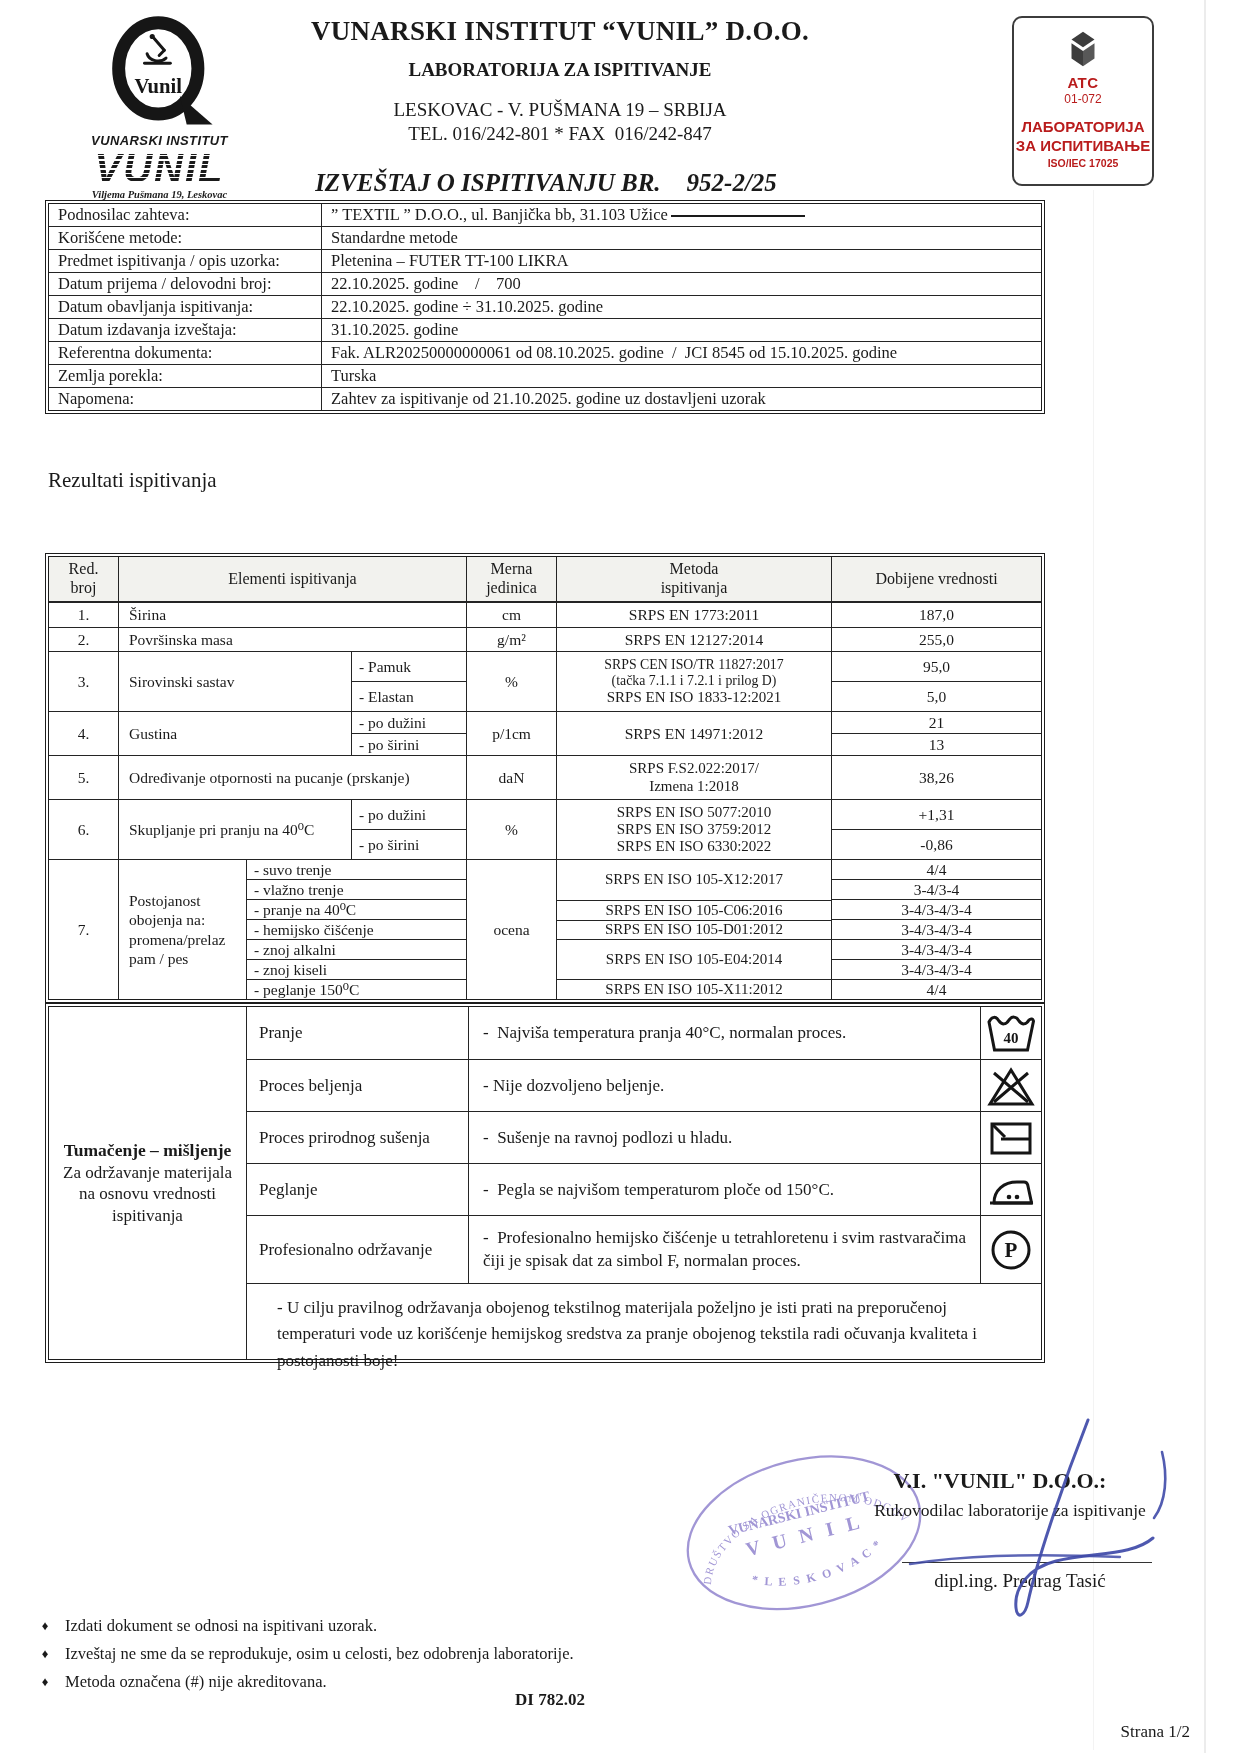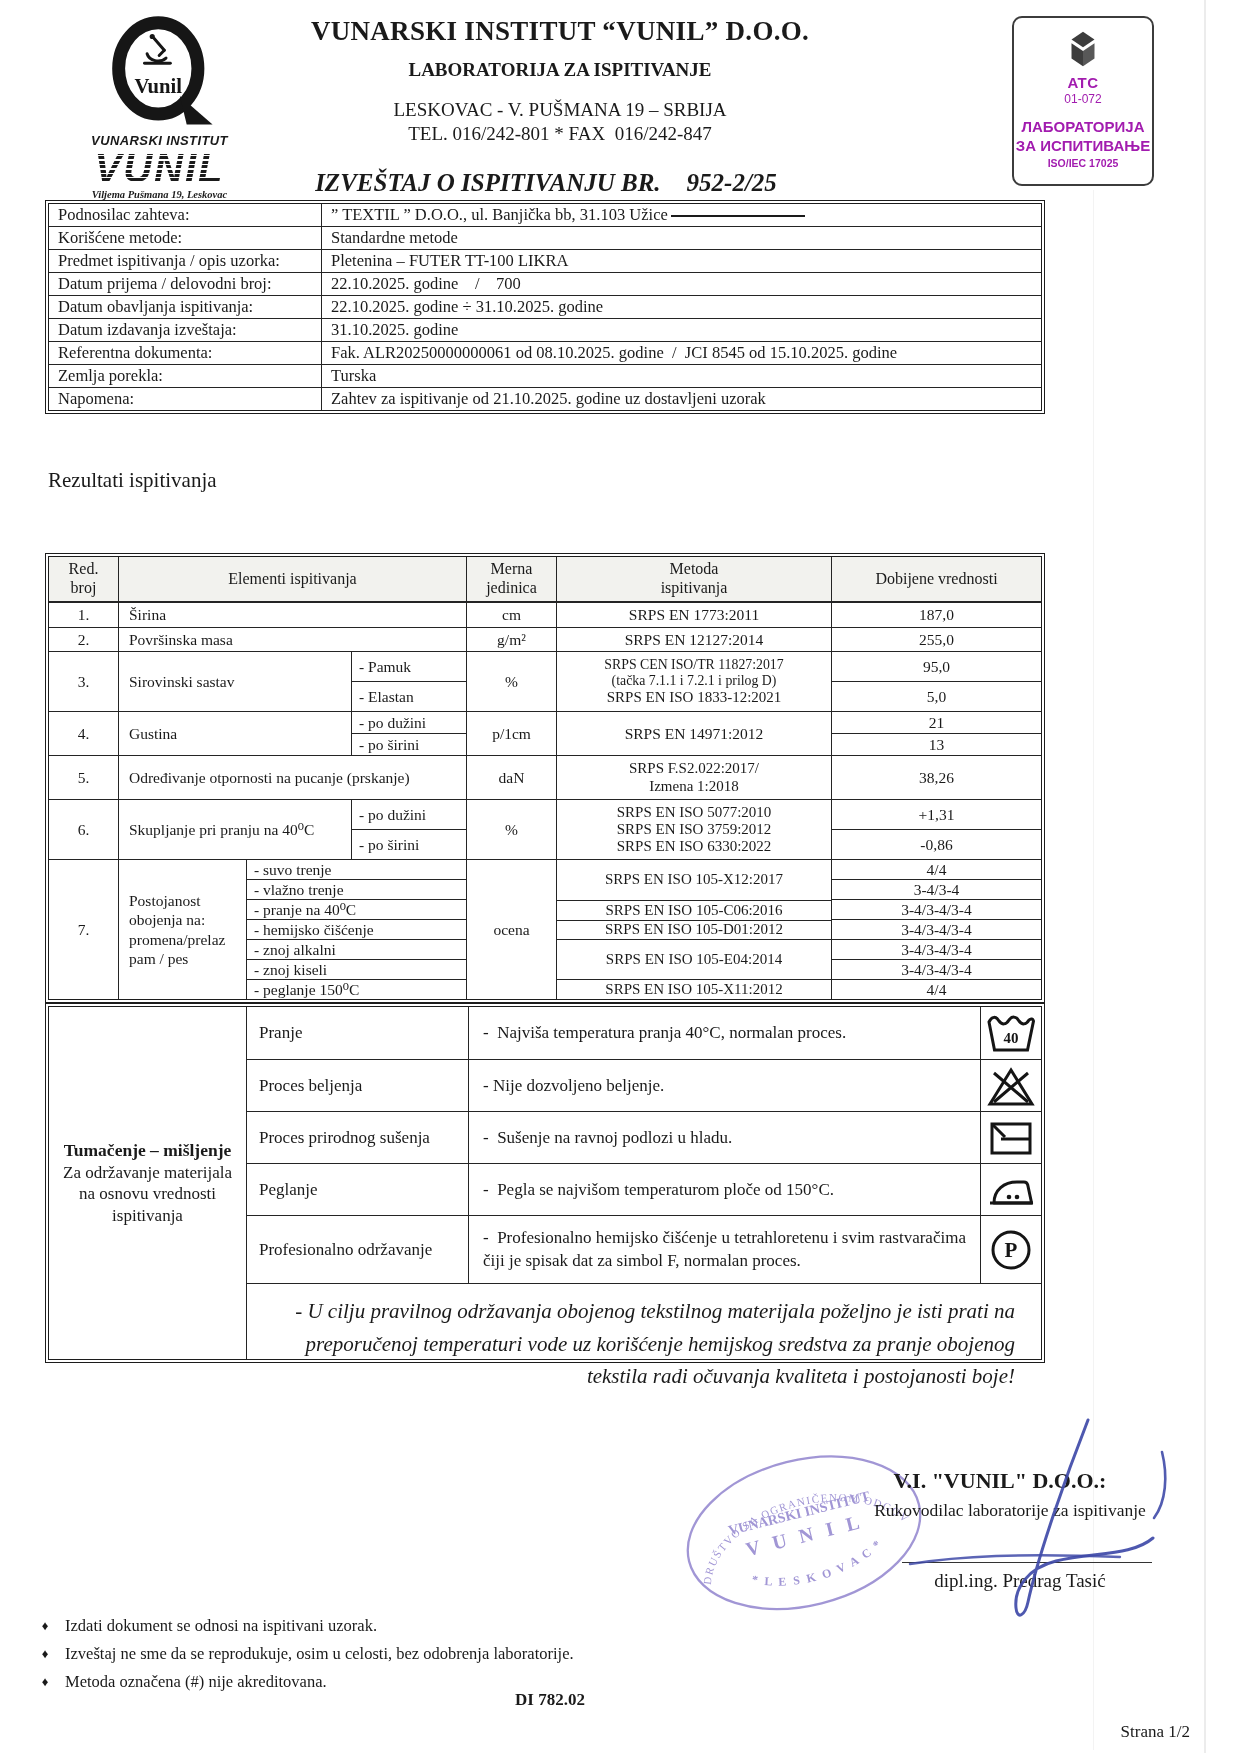"ATC" .certbox { color: #a21caf -> #b91c1c }
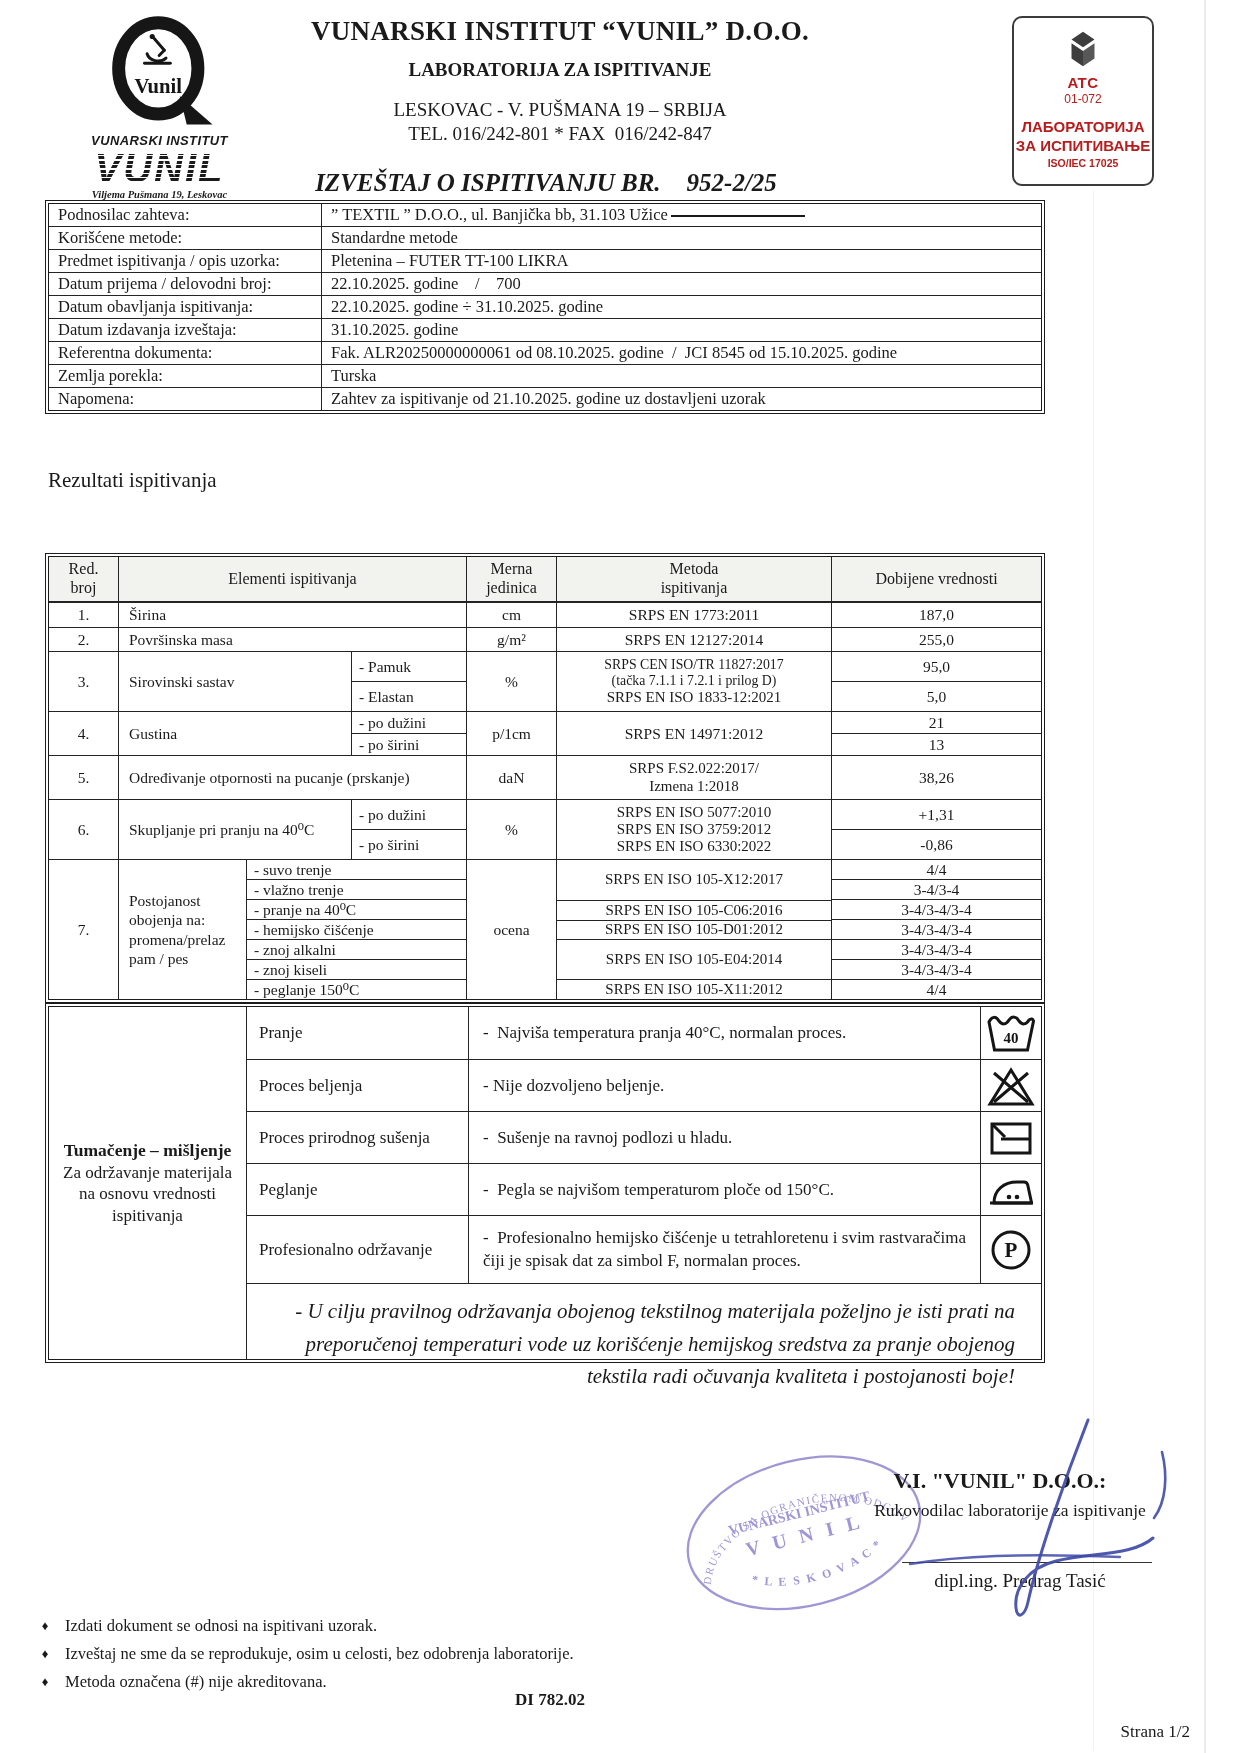"- U cilju pravilnog održavanja" .cnote { font-size: 21px -> 17px; font-style: italic -> none; text-align: right -> none }
